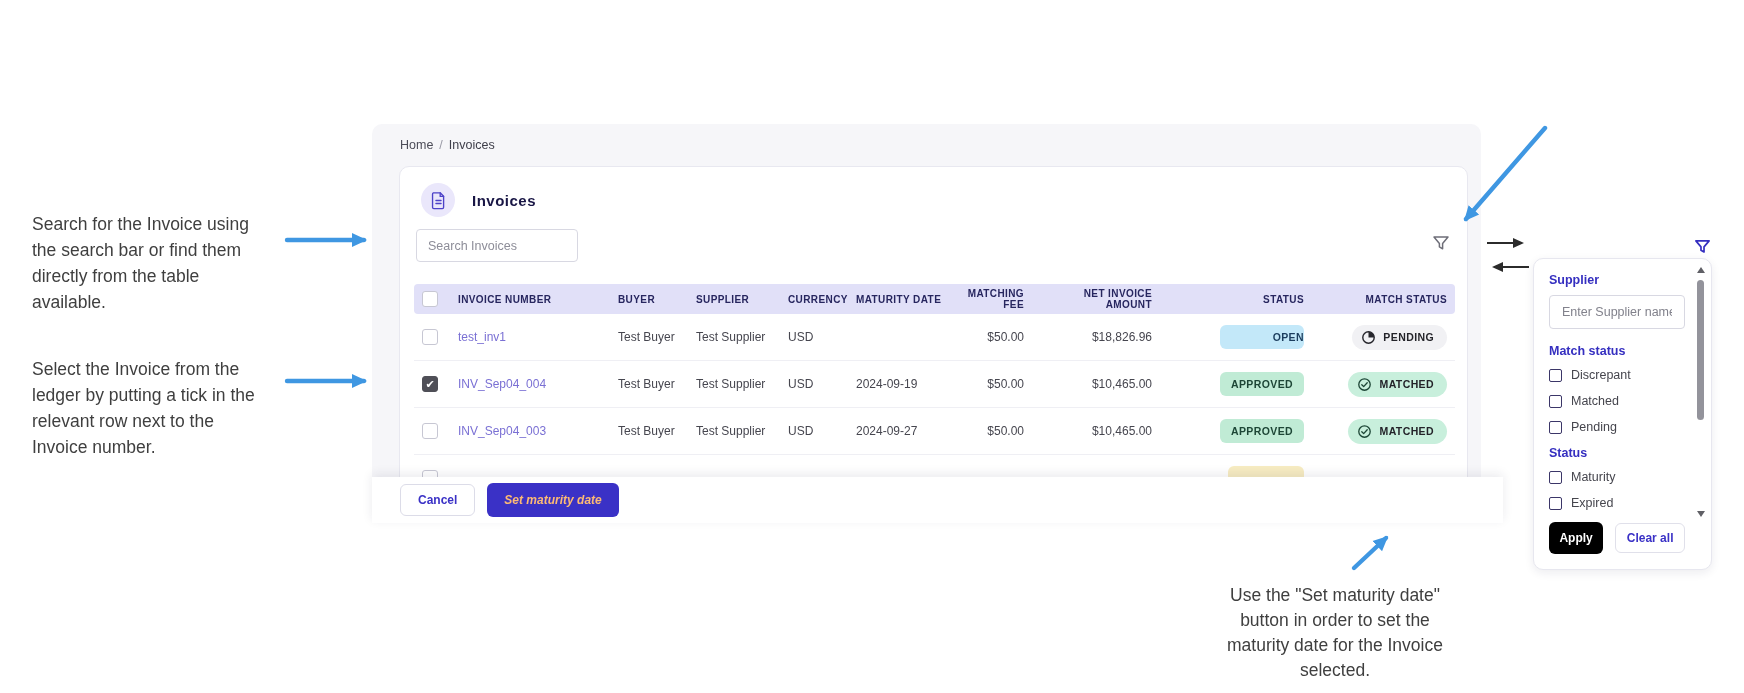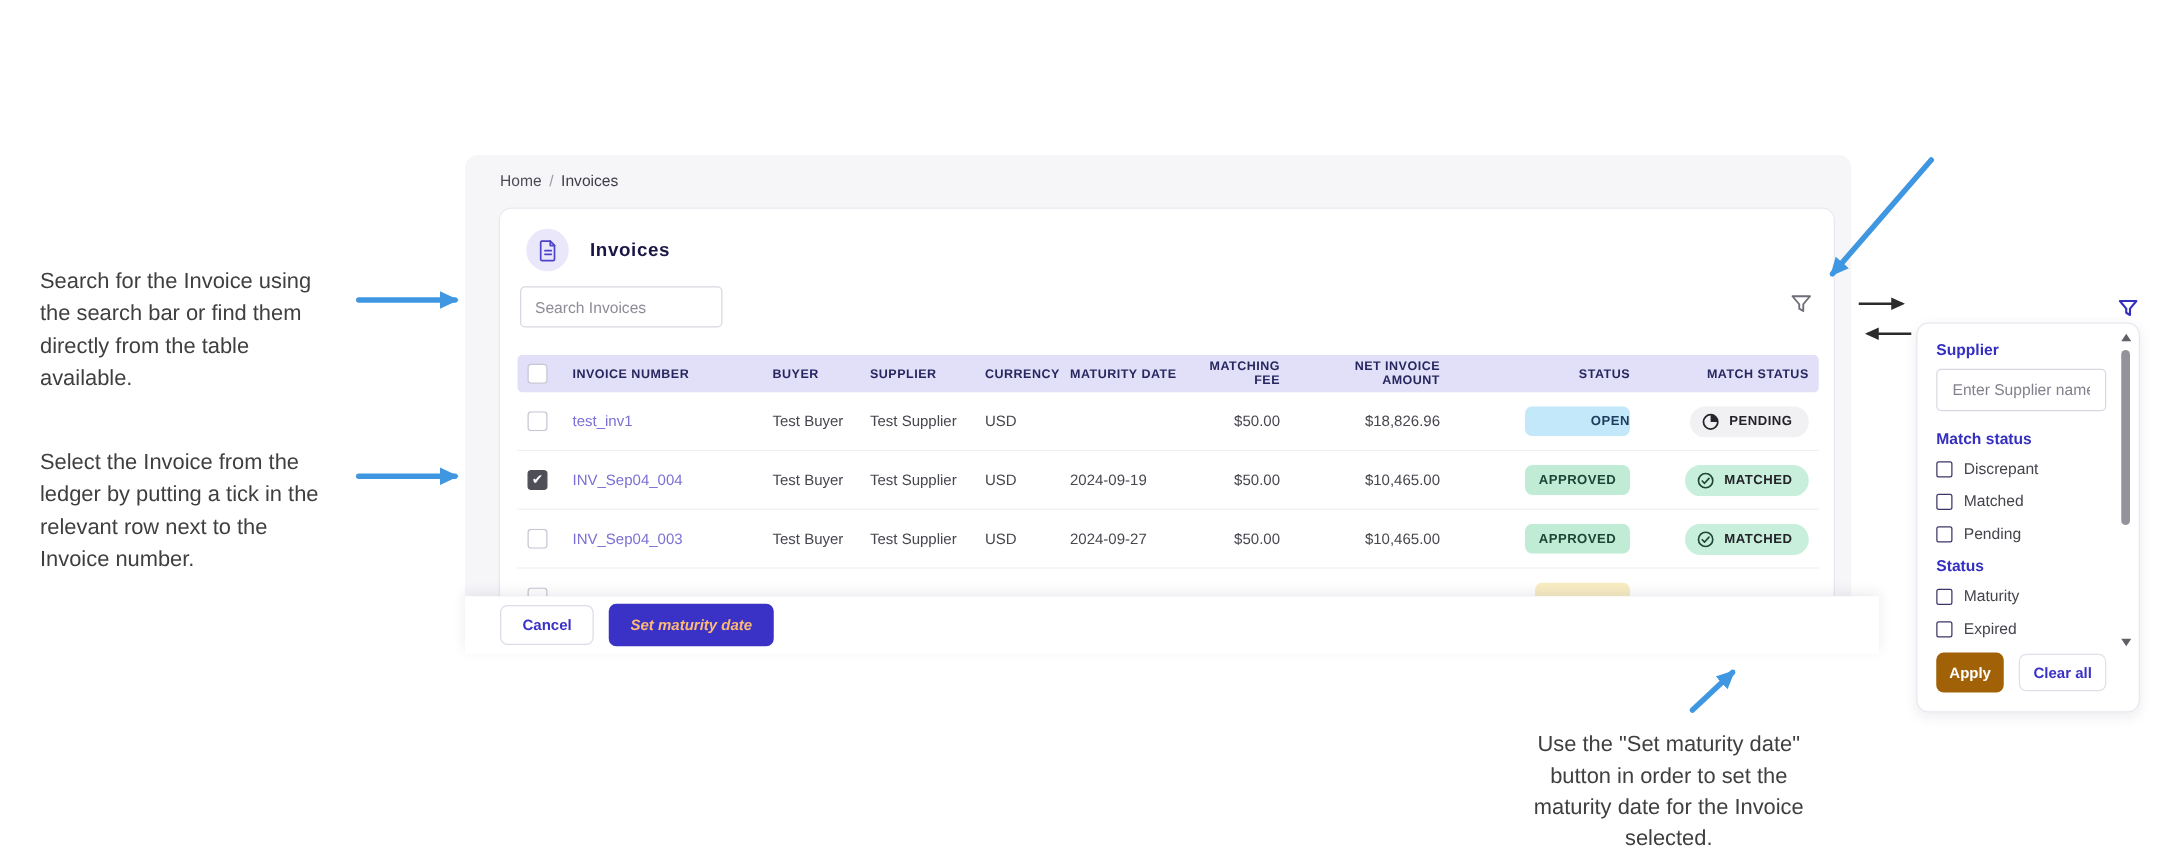"Apply" .btn-apply { background: #a16207 -> #000000 }
